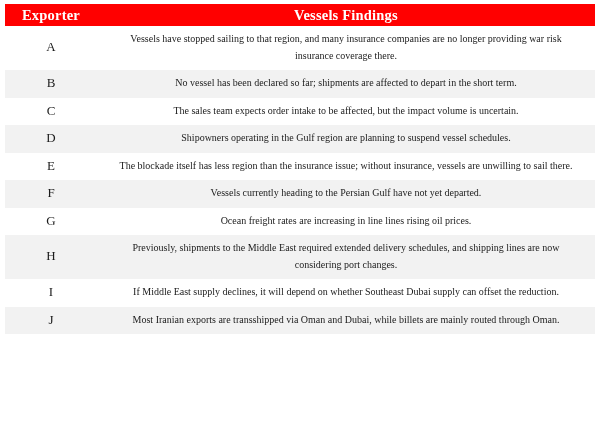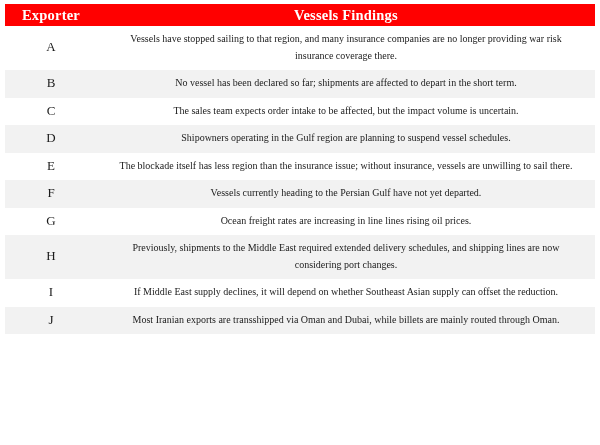"If Middle East supply declines," td.cell-findings { text: Asian -> Dubai }
